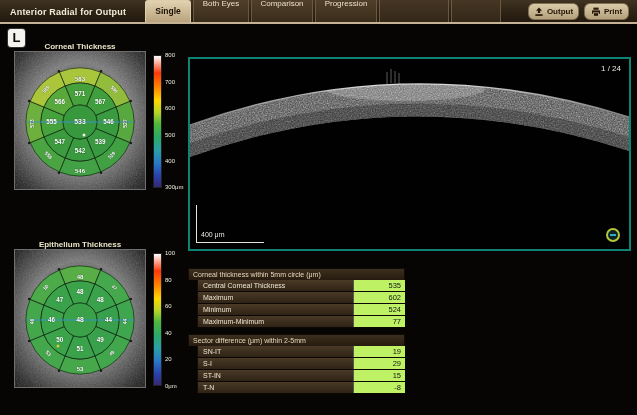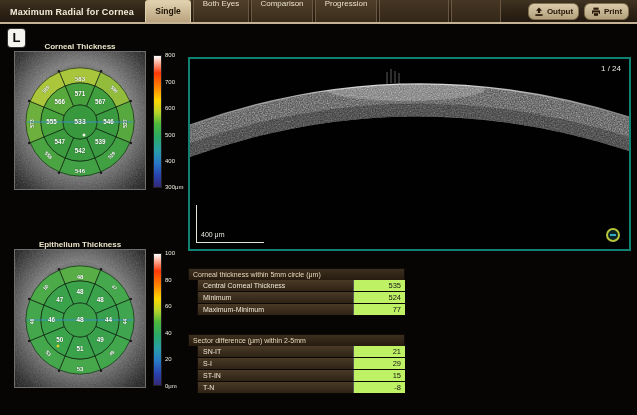"Maximum Radial for Cornea" div { text: Maximum Radial for Cornea -> Anterior Radial for Output }
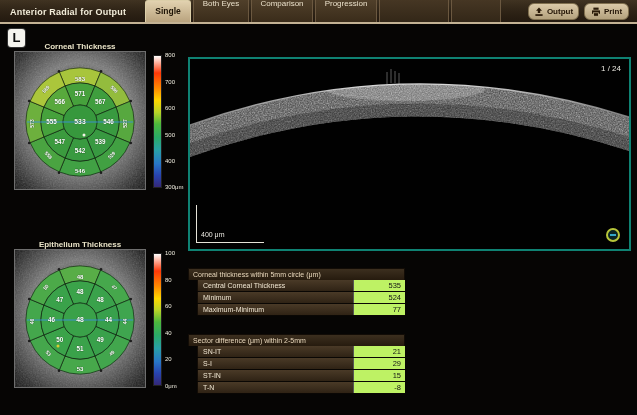"602" div.trow { html: none -> <div> <div>Maximum</div> <div>602</div> </div> }
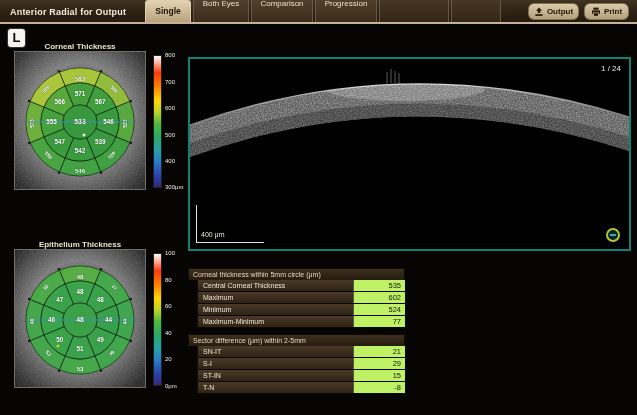"21" div.tvalue { text: 21 -> 19 }
